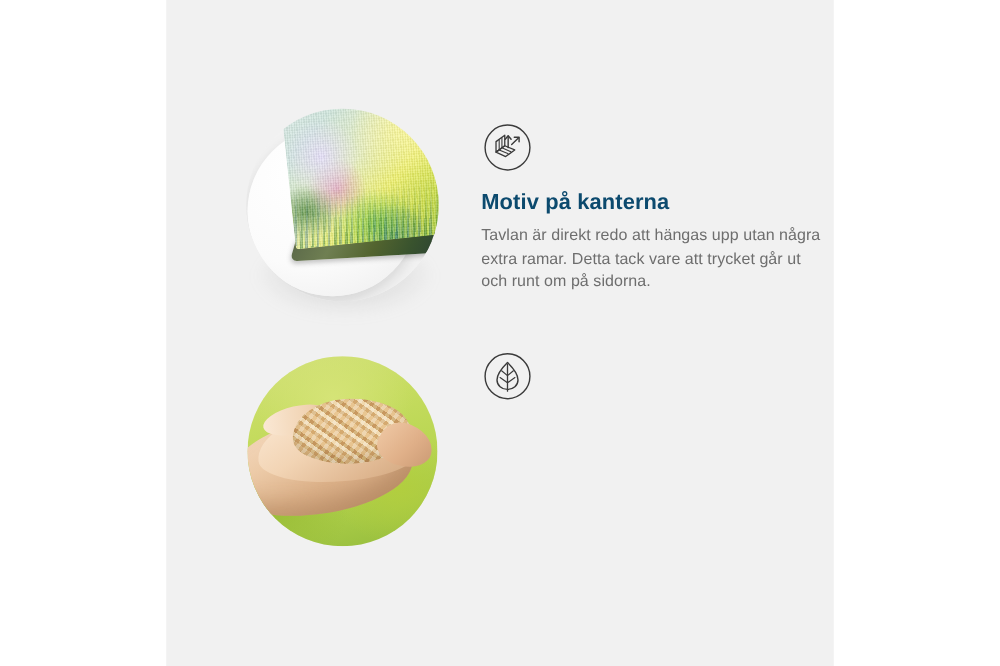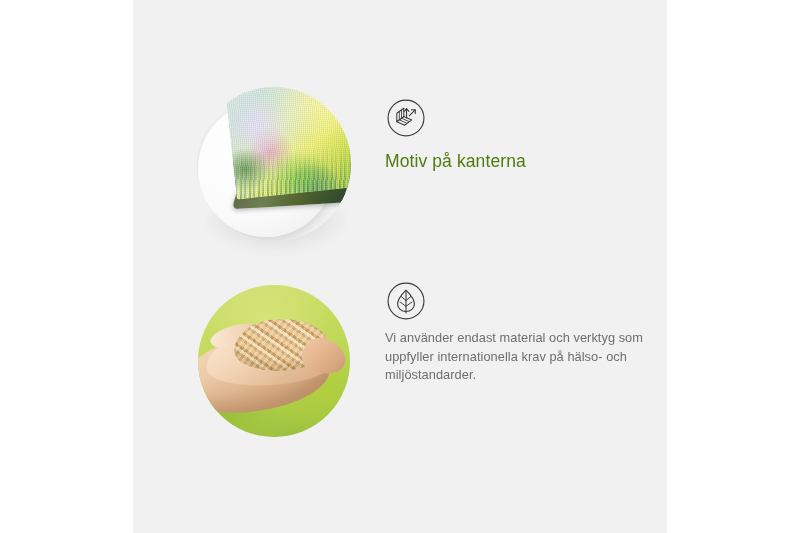"Motiv på kanterna" .feature-heading { color: #4d7c0f -> #0c4a6e; font-weight: 400 -> 700 }
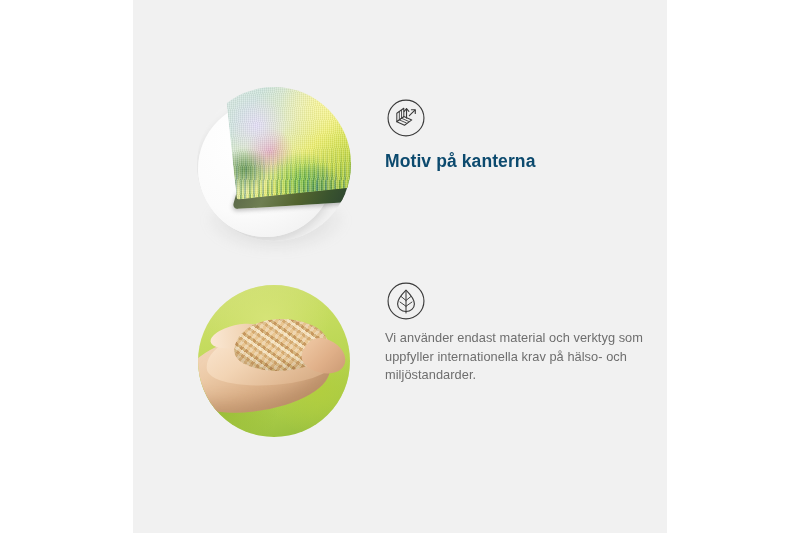"Tavlan är direkt redo att" p.feature-body { html: none -> <p>Tavlan är direkt redo att hängas upp utan några extra ramar. Detta tack vare att trycket går ut och runt om på sidorna.</p> }
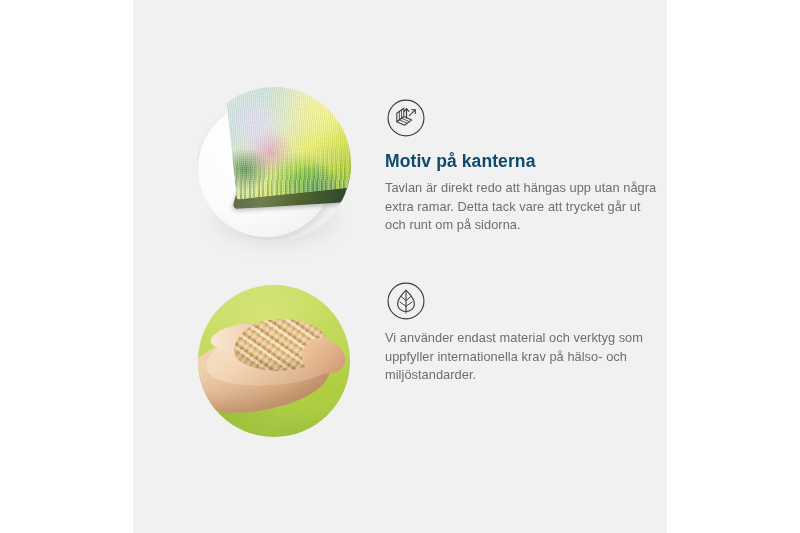"Vi använder endast material och" p.feature-body { html: <p>Vi använder endast material och verktyg som uppfyller internationella krav på hälso- och miljöstandarder.</p> -> none }
